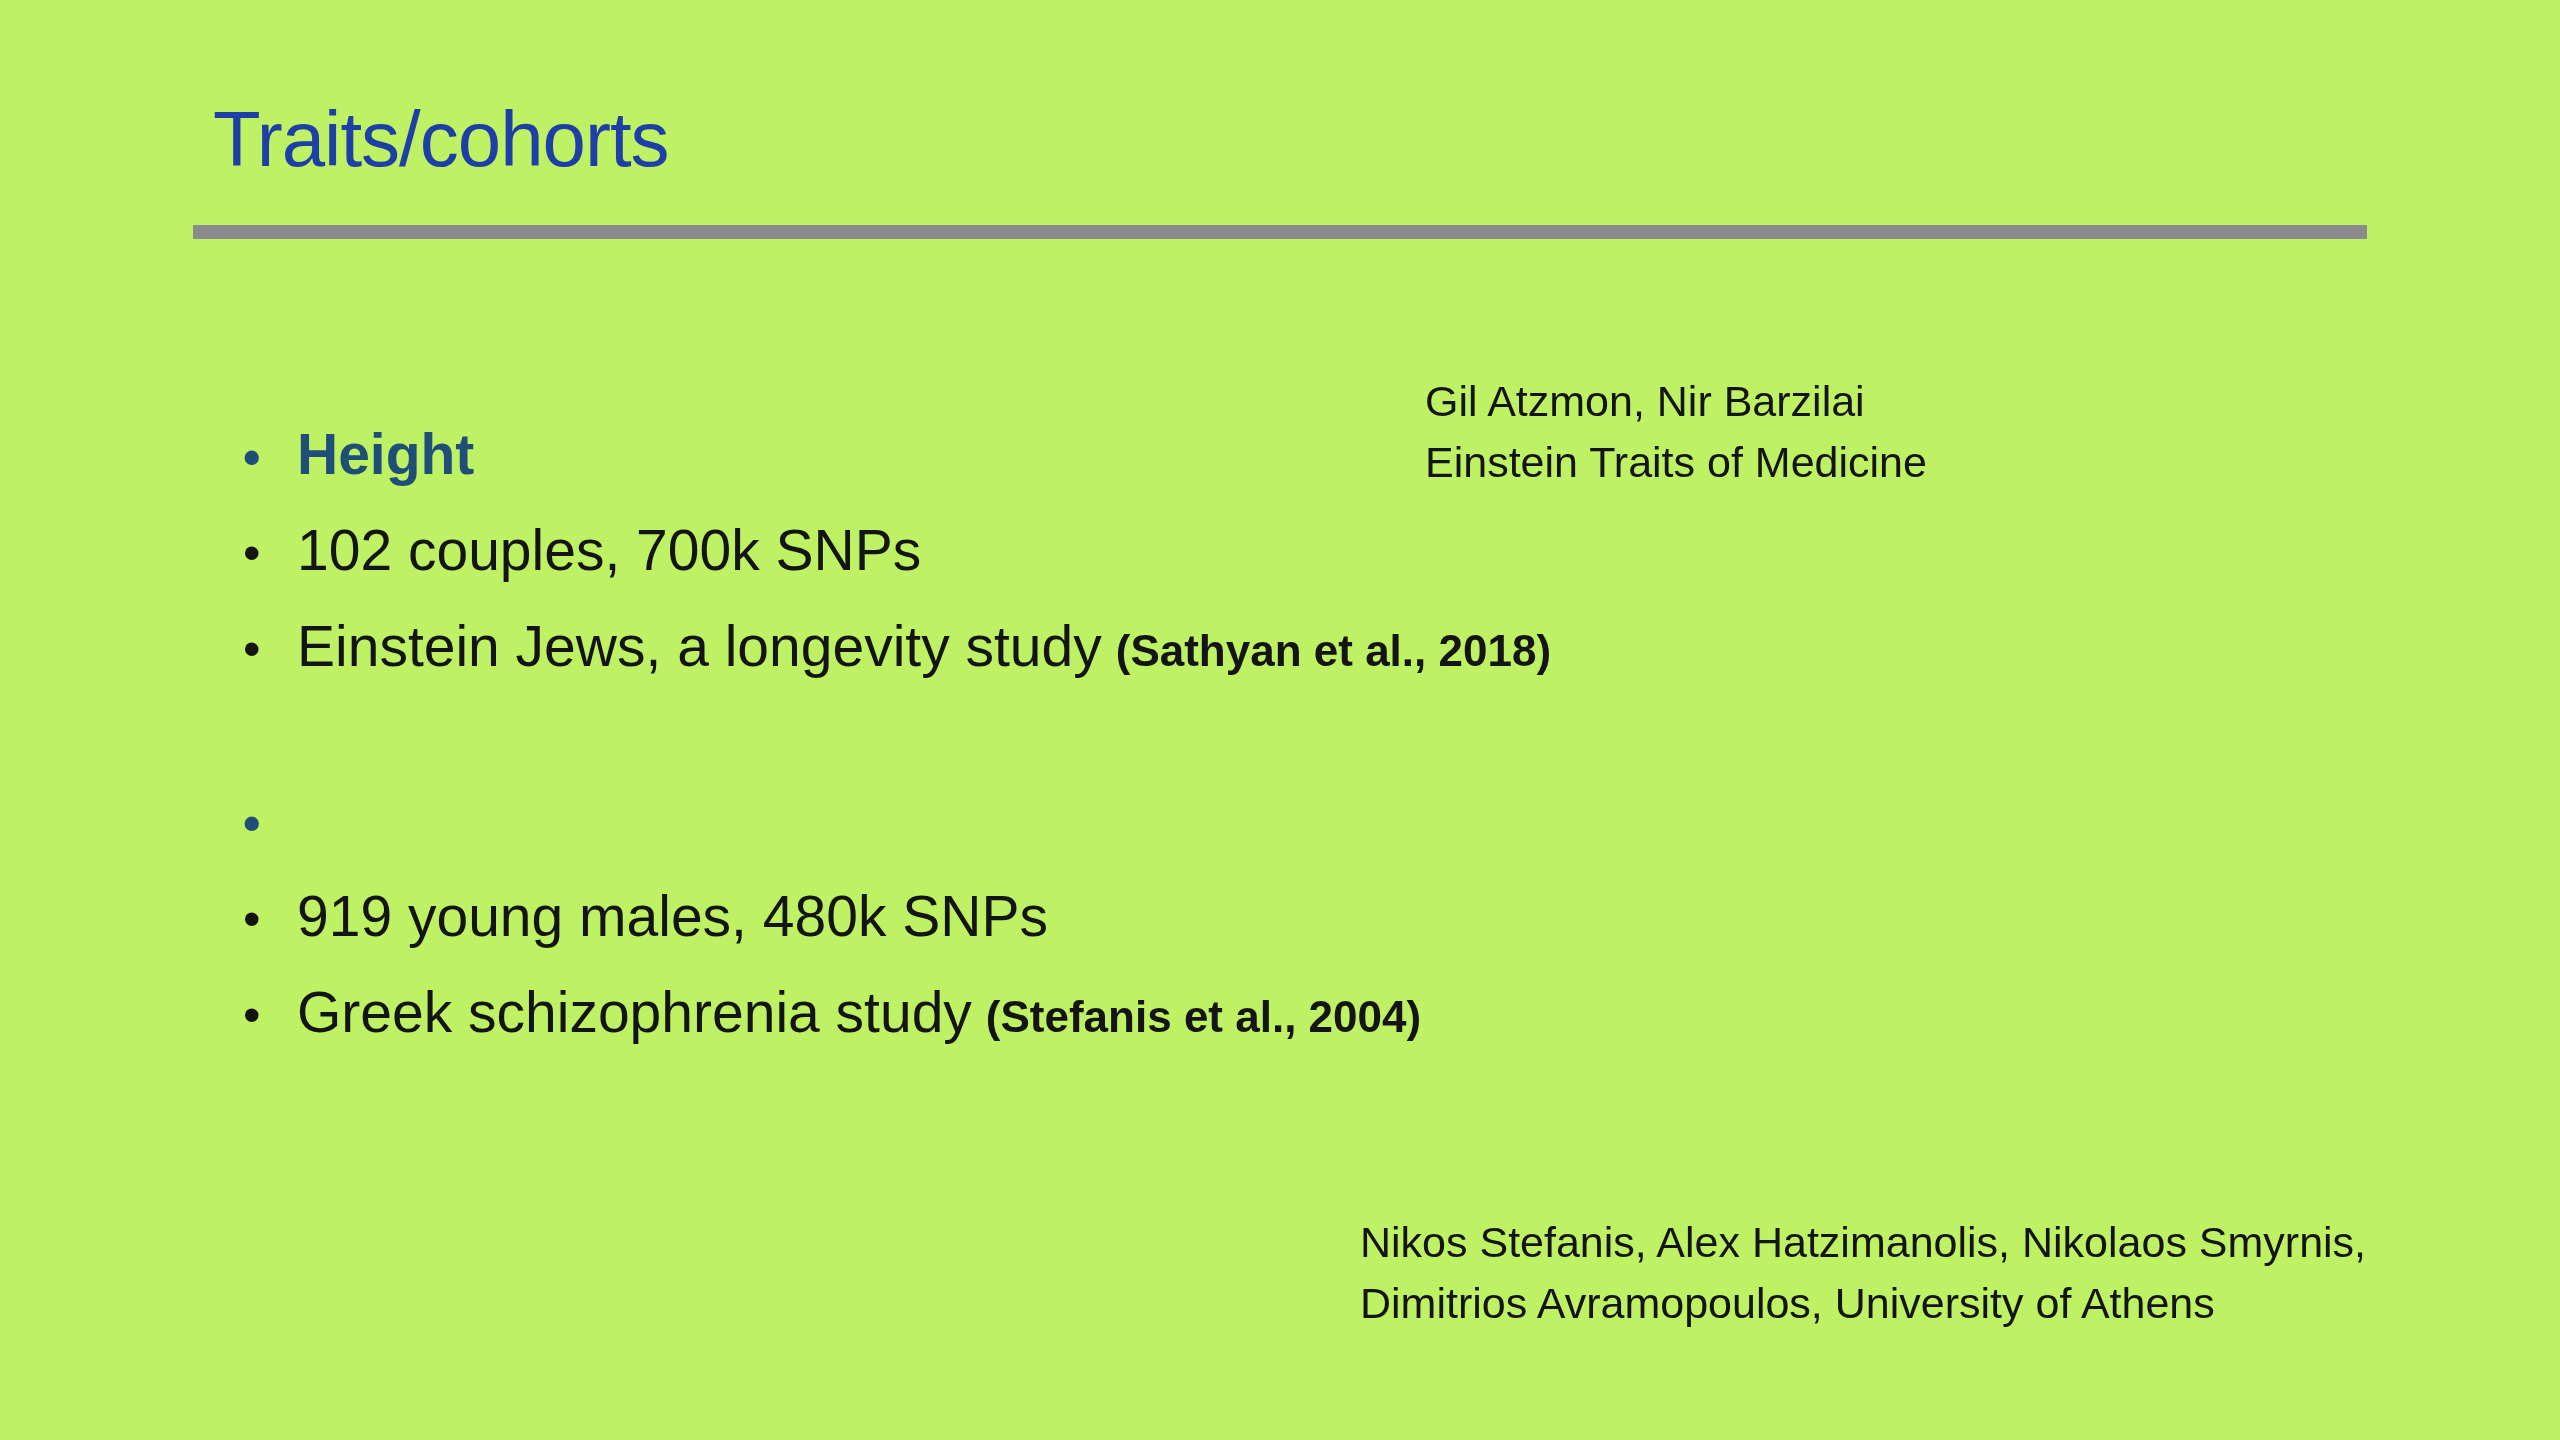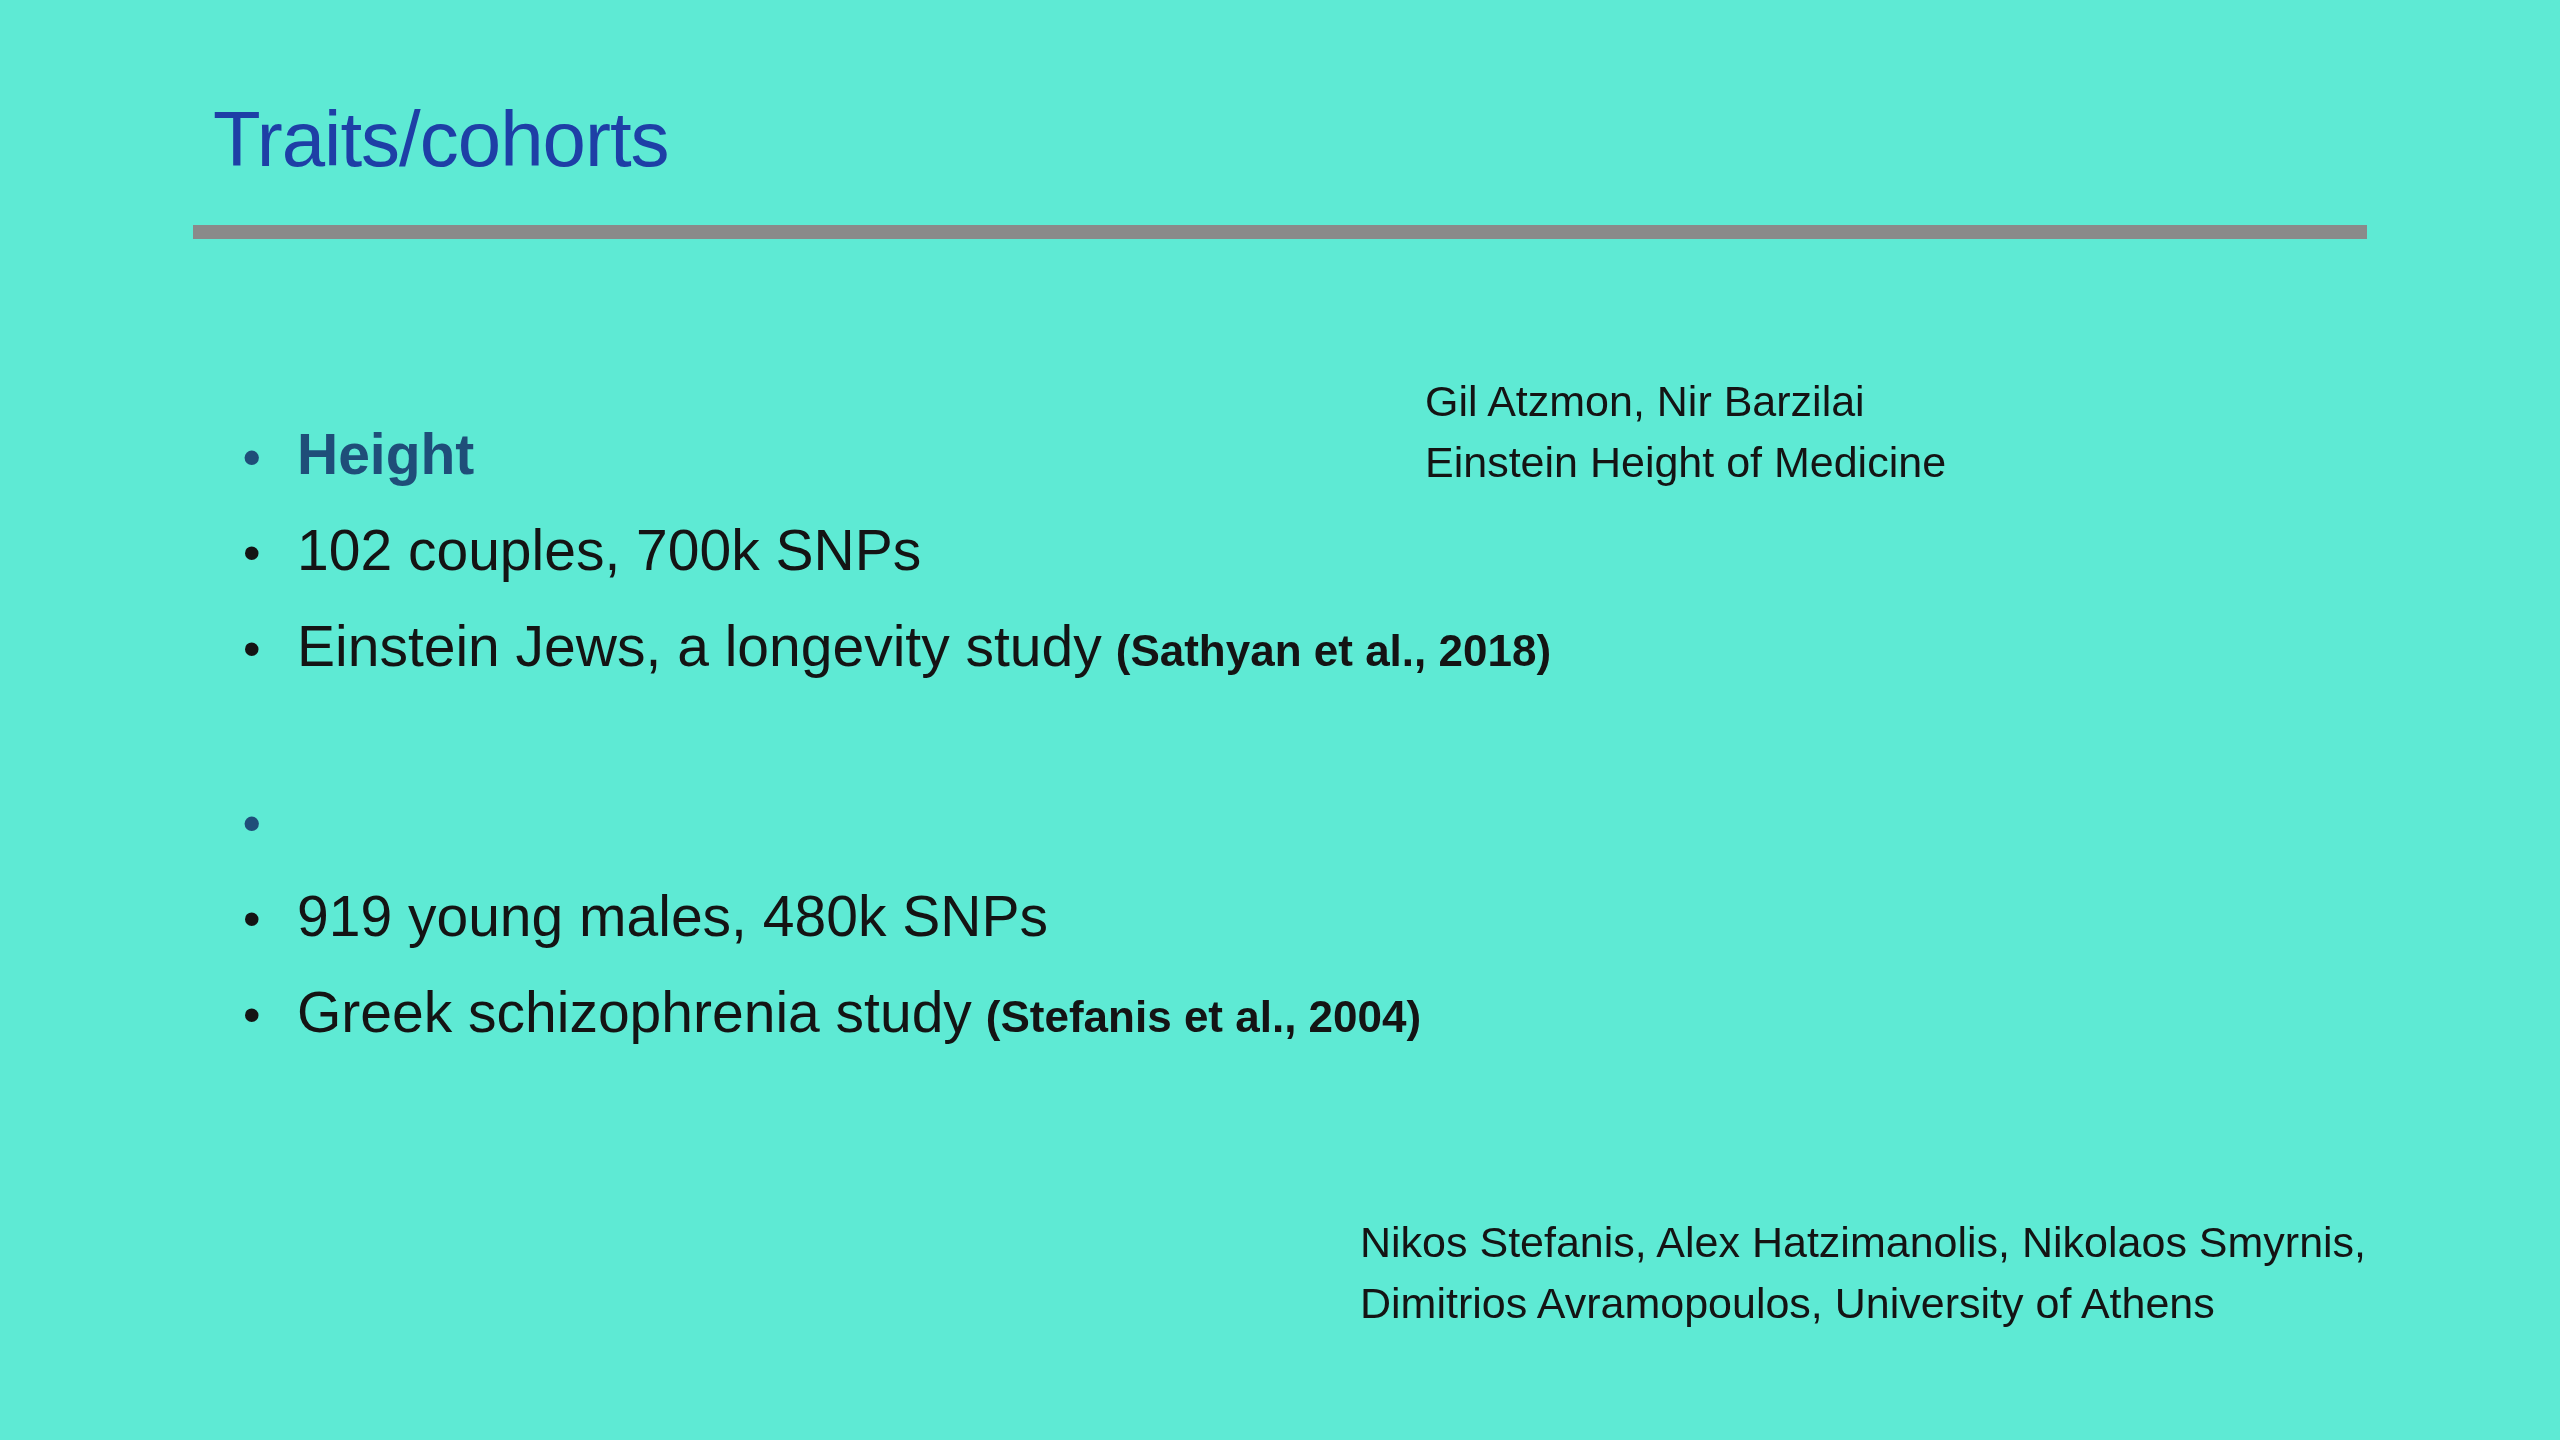"Traits/cohorts" .slide { background: #5eead4 -> #bef264 }
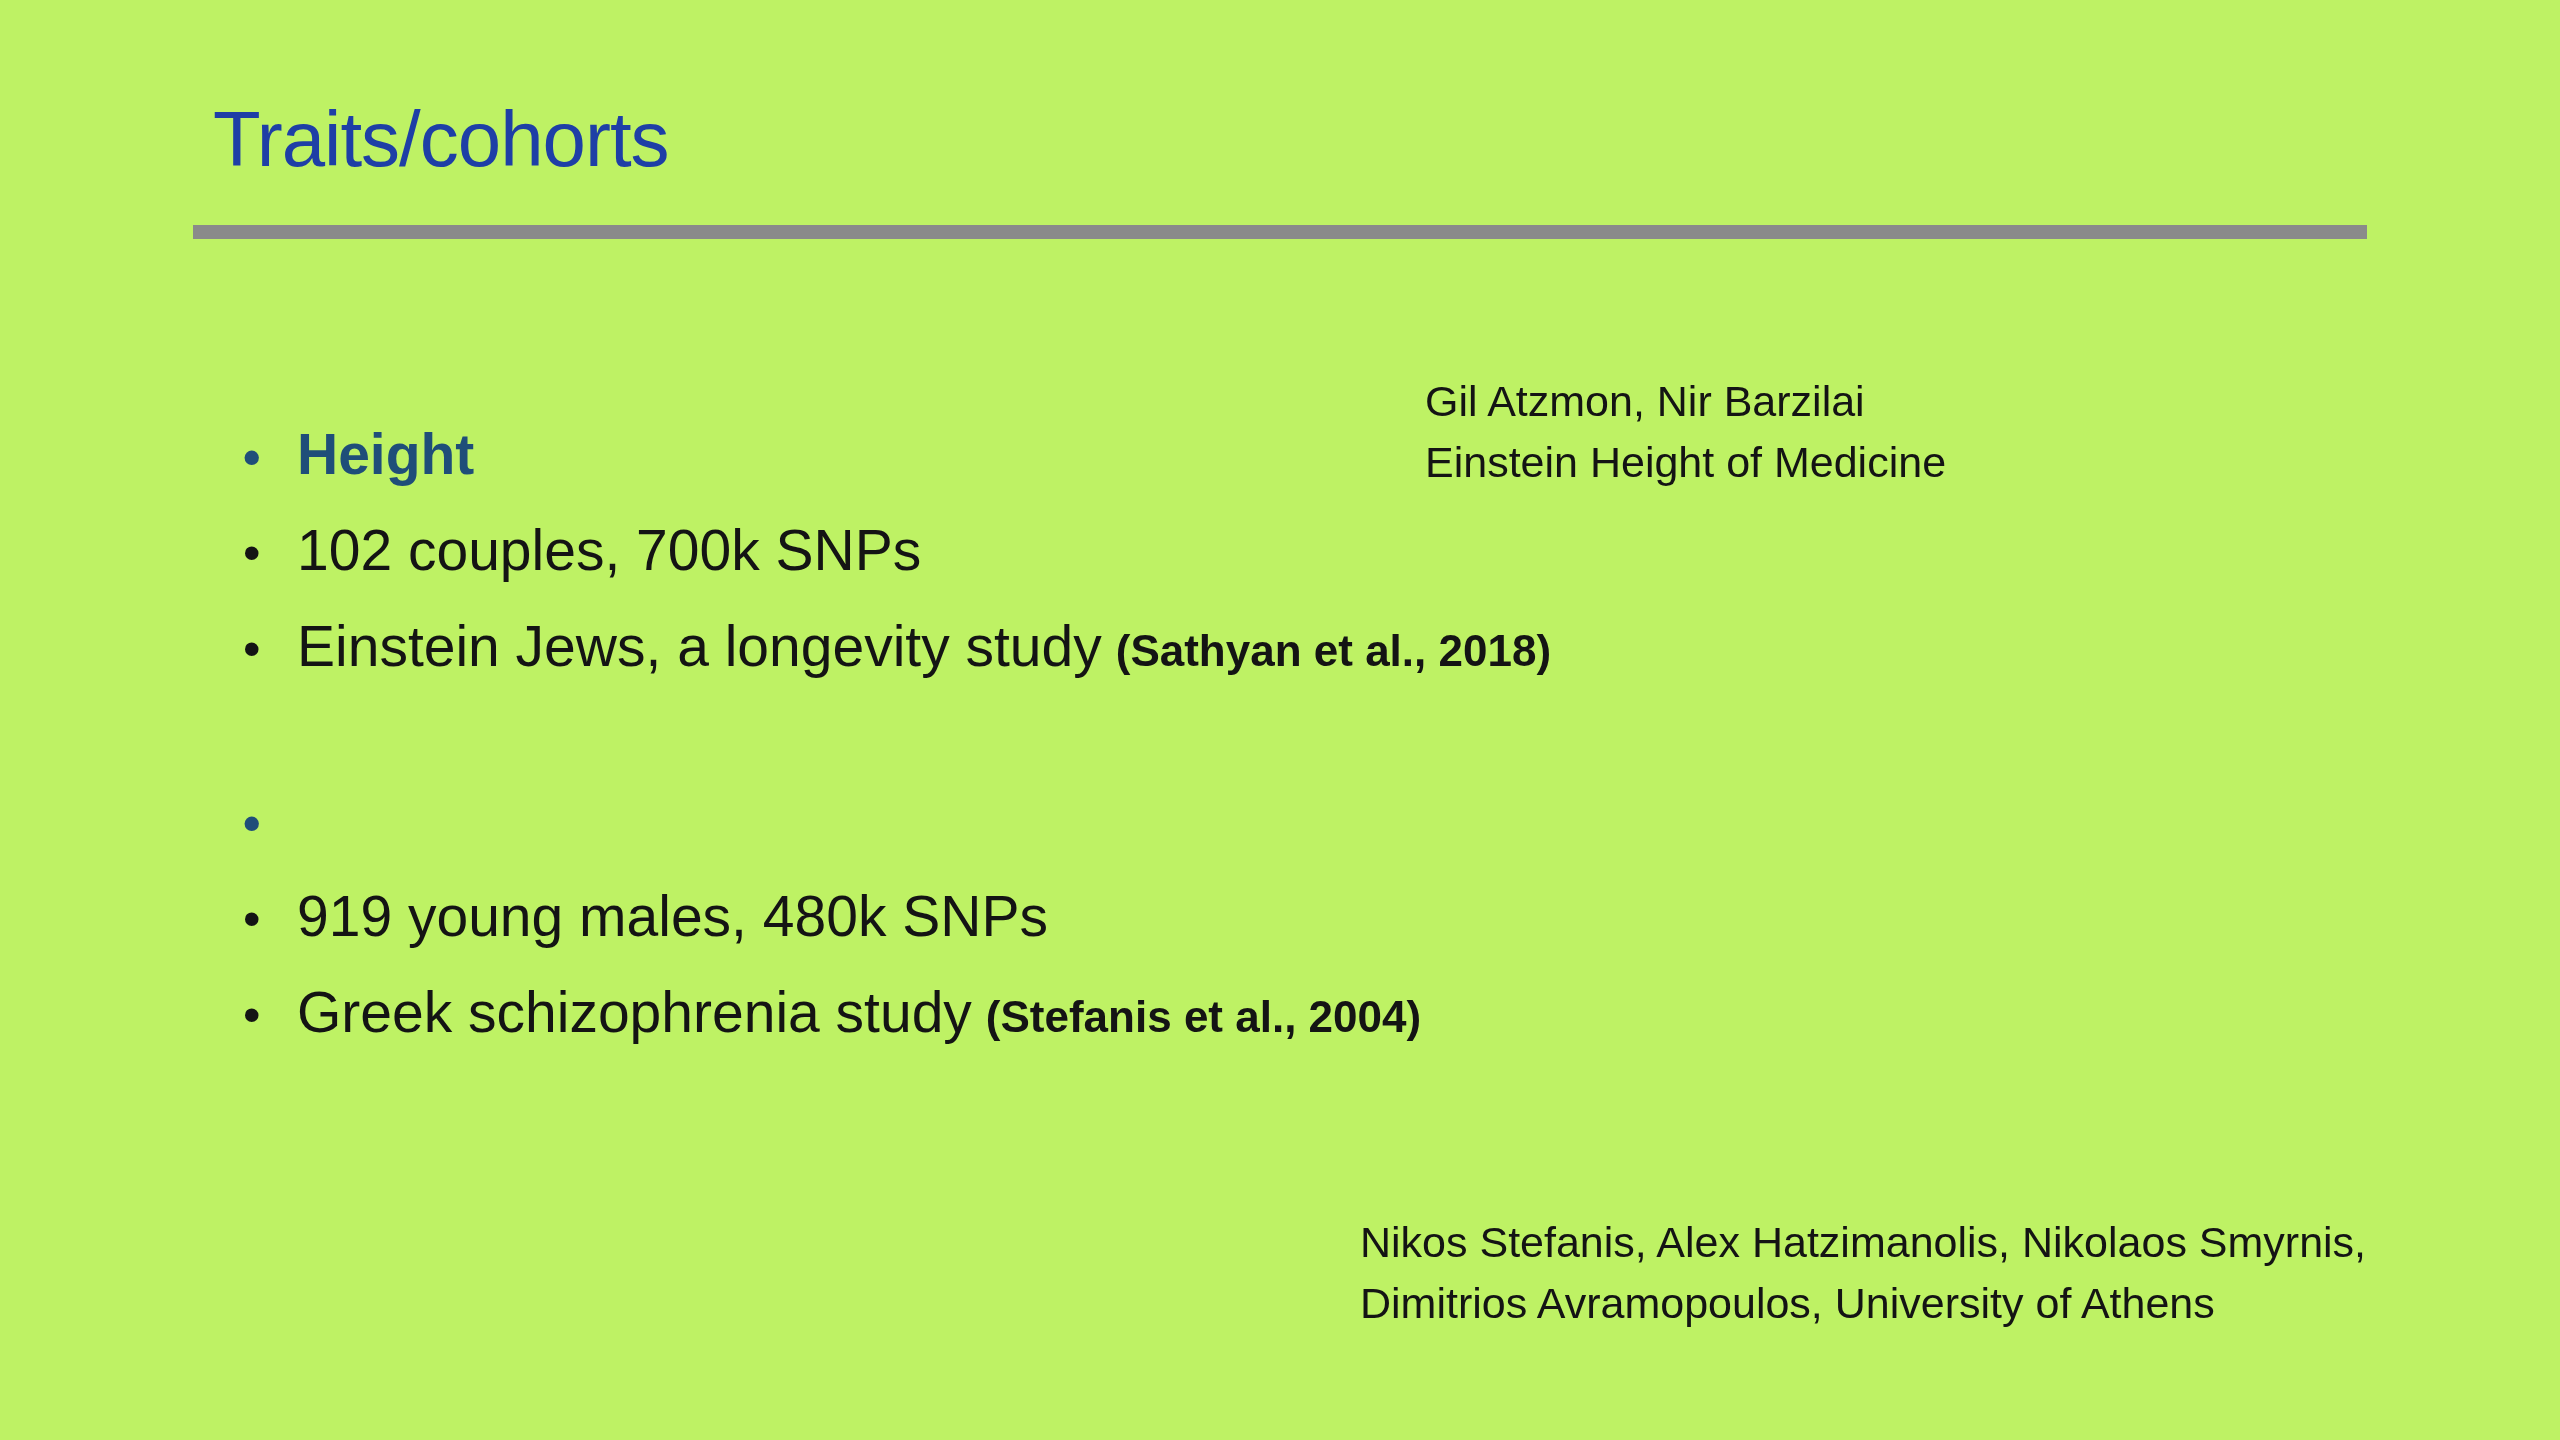"Einstein Height of Medicine" div { text: Height -> Traits }
